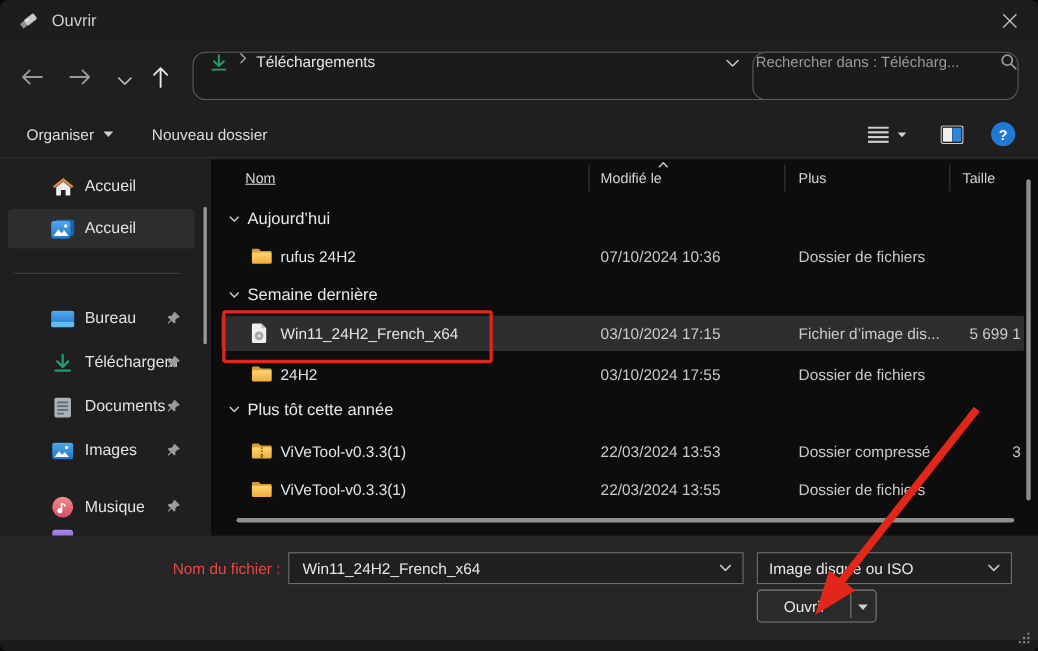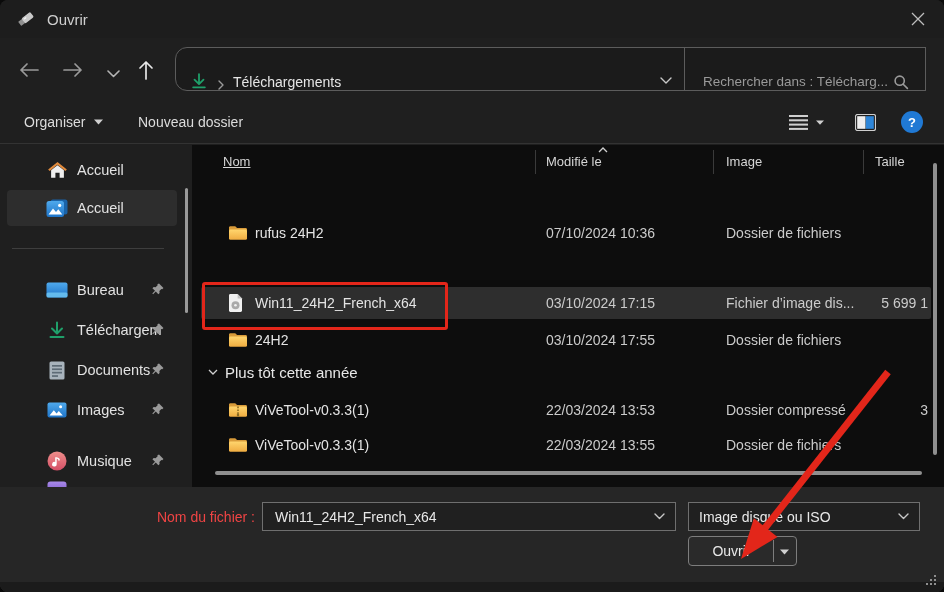"Téléchargements" .addressbar { align-items: flex-end -> flex-start }
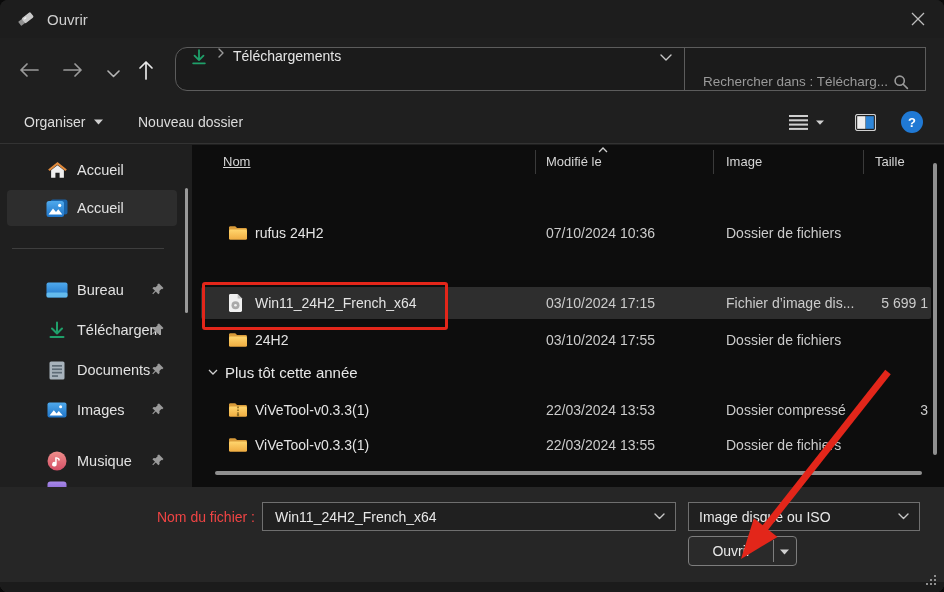"Rechercher dans : Télécharg..." .searchbox { align-items: flex-end -> flex-start; border-radius: 0 -> 12px; padding: 0 16px -> 0 0 }
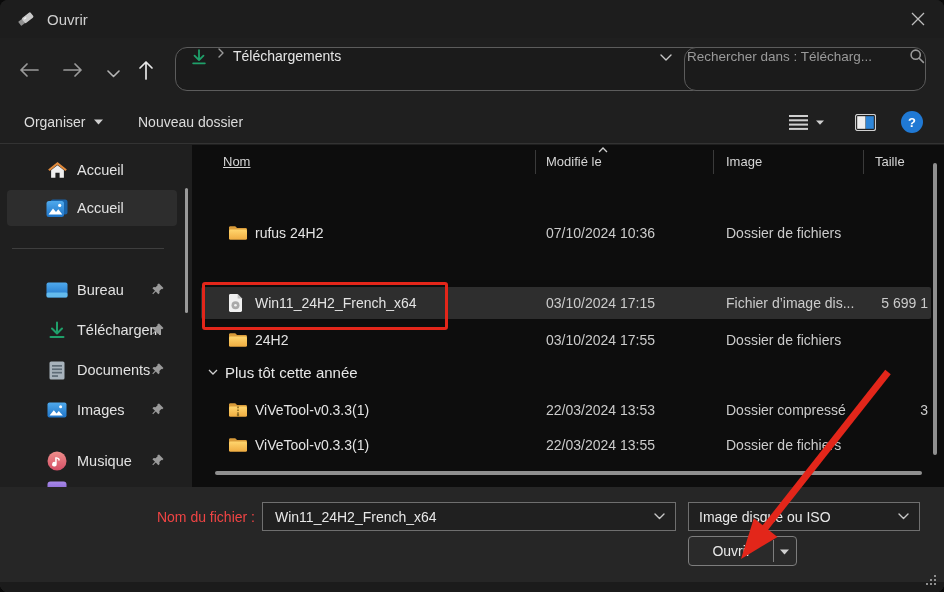"Image" span { text: Image -> Plus }
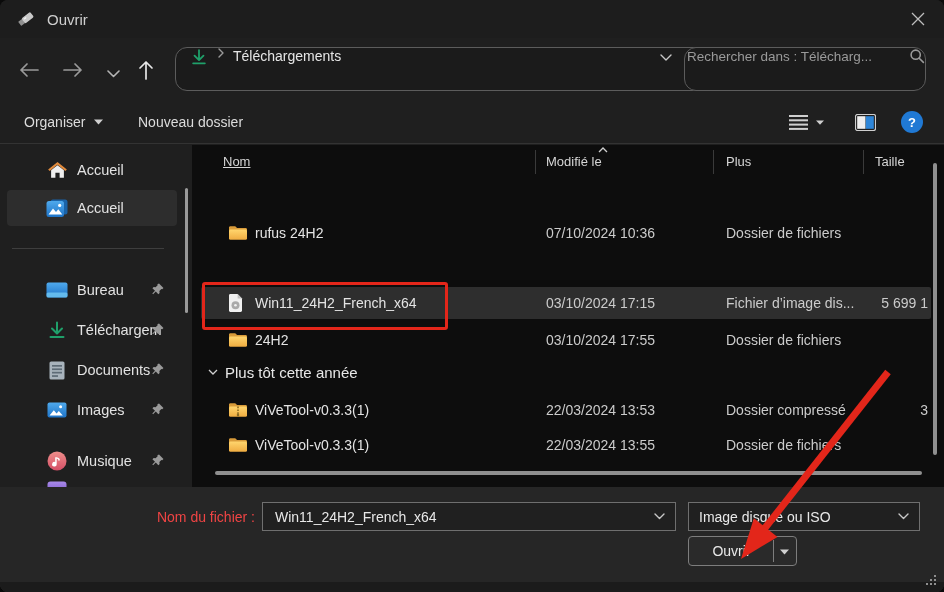"Aujourd’hui" div.fgroup { html: none -> <div> <svg> <polyline></polyline> </svg> <span>Aujourd’hui</span> </div> }
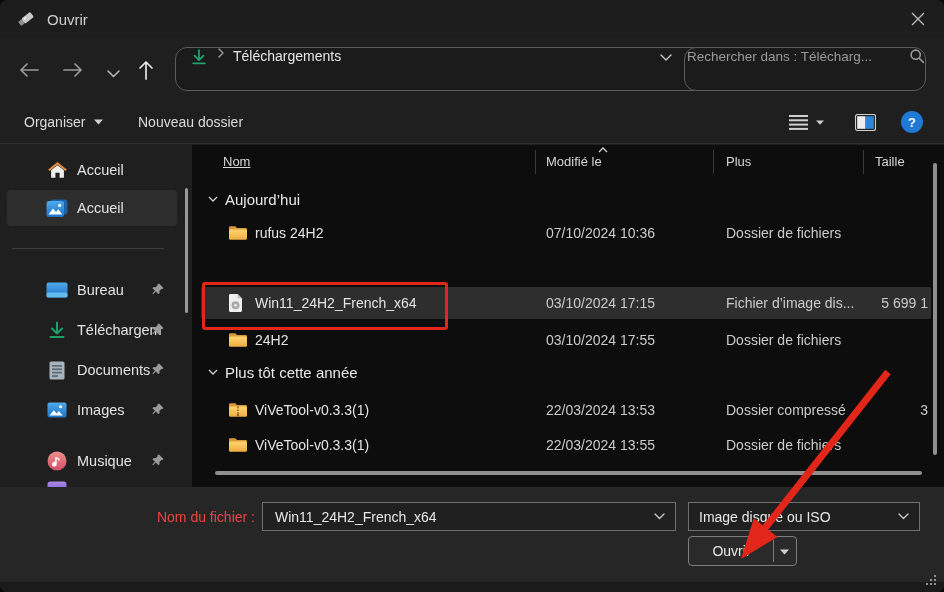"Semaine dernière" div.fgroup { html: none -> <div> <svg> <polyline></polyline> </svg> <span>Semaine dernière</span> </div> }
